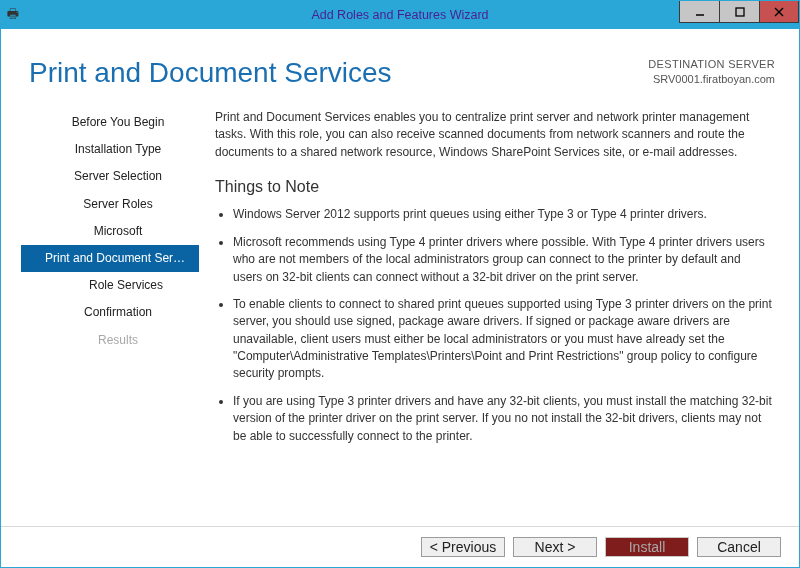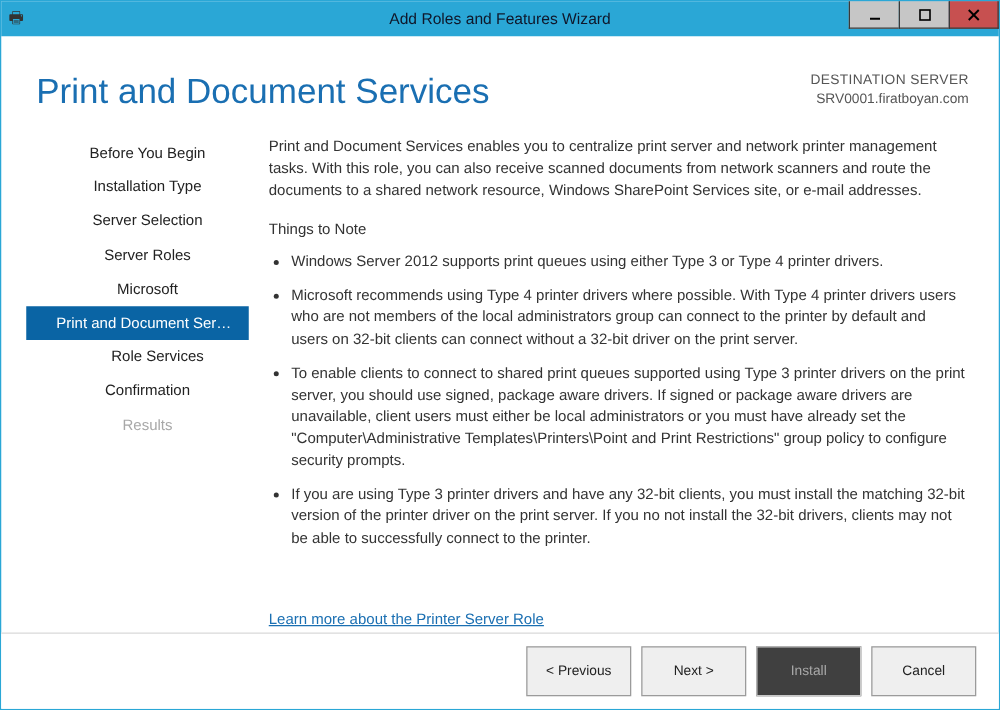"Add Roles and Features Wizard" .titlebar .title { color: #0f172a -> #4c1d95 }
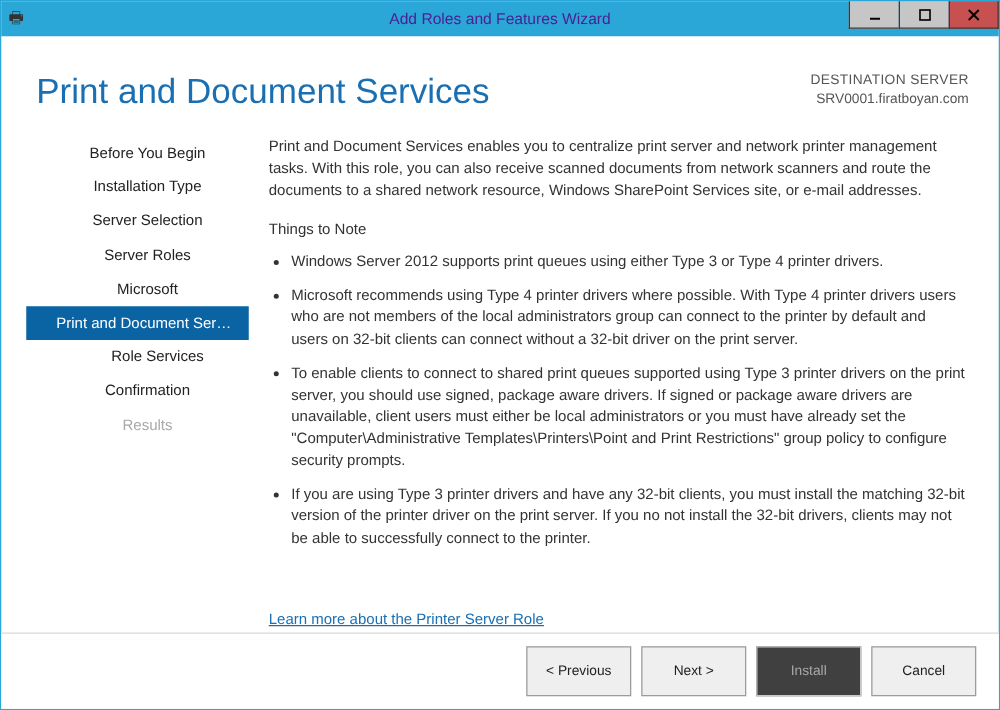"Things to Note" .content .subhead { font-size: 12px -> 16px }
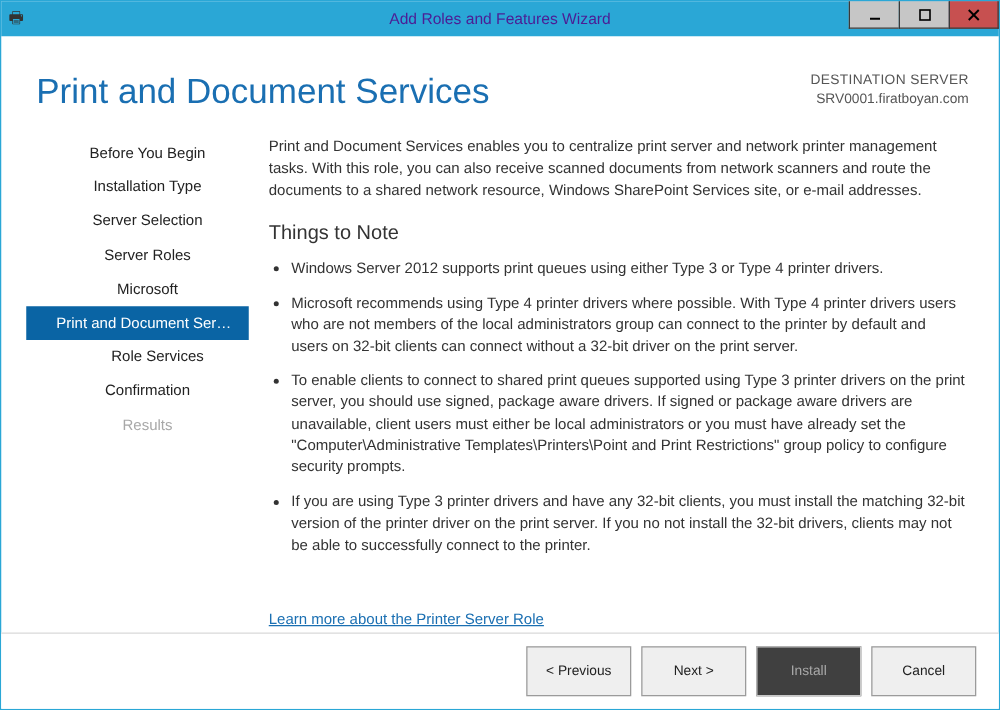"Learn more about the Printer" a.learnmore { html: <a>Learn more about the Printer Server Role</a> -> none }
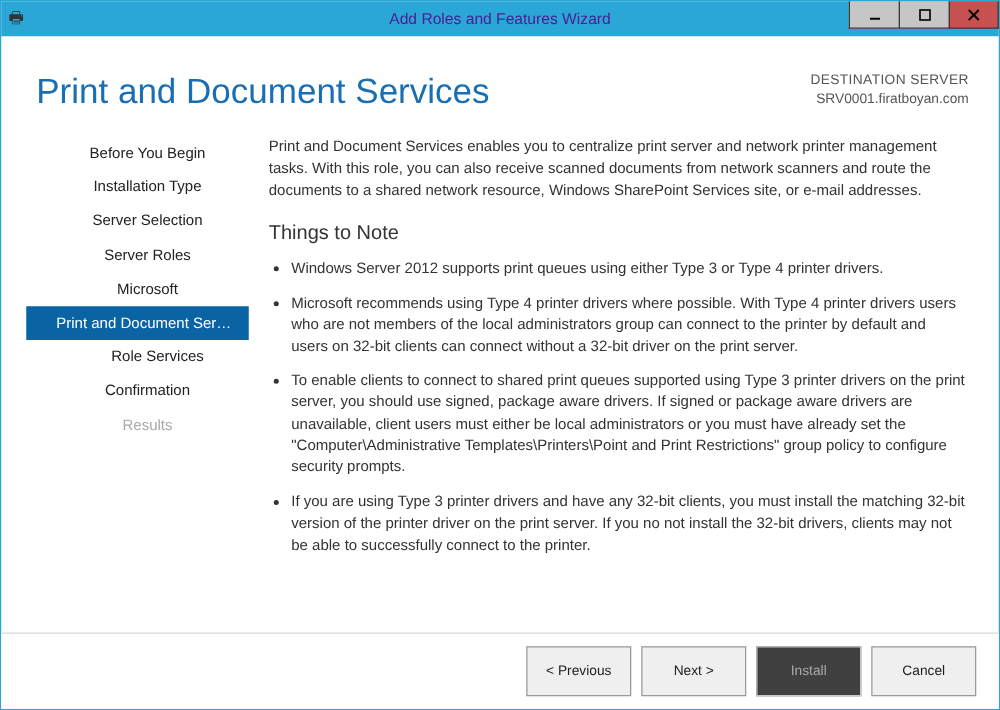"< Previous" .btn { font-size: 11px -> 14px; height: 40px -> 20px }
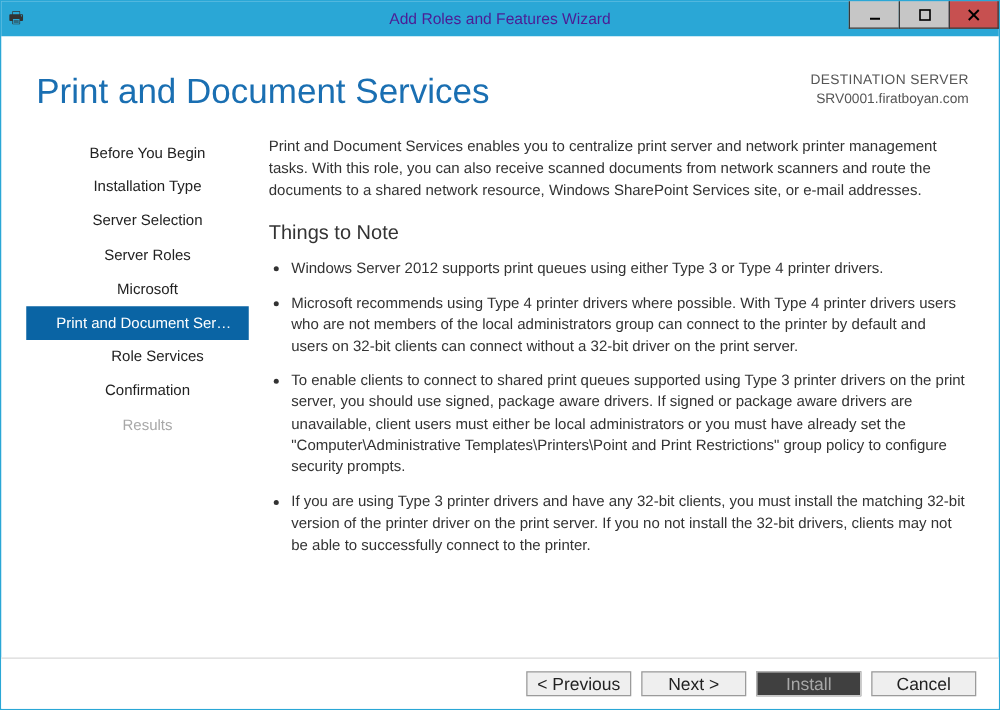"Install" .btn.disabled { background: #404040 -> #7f1d1d }
